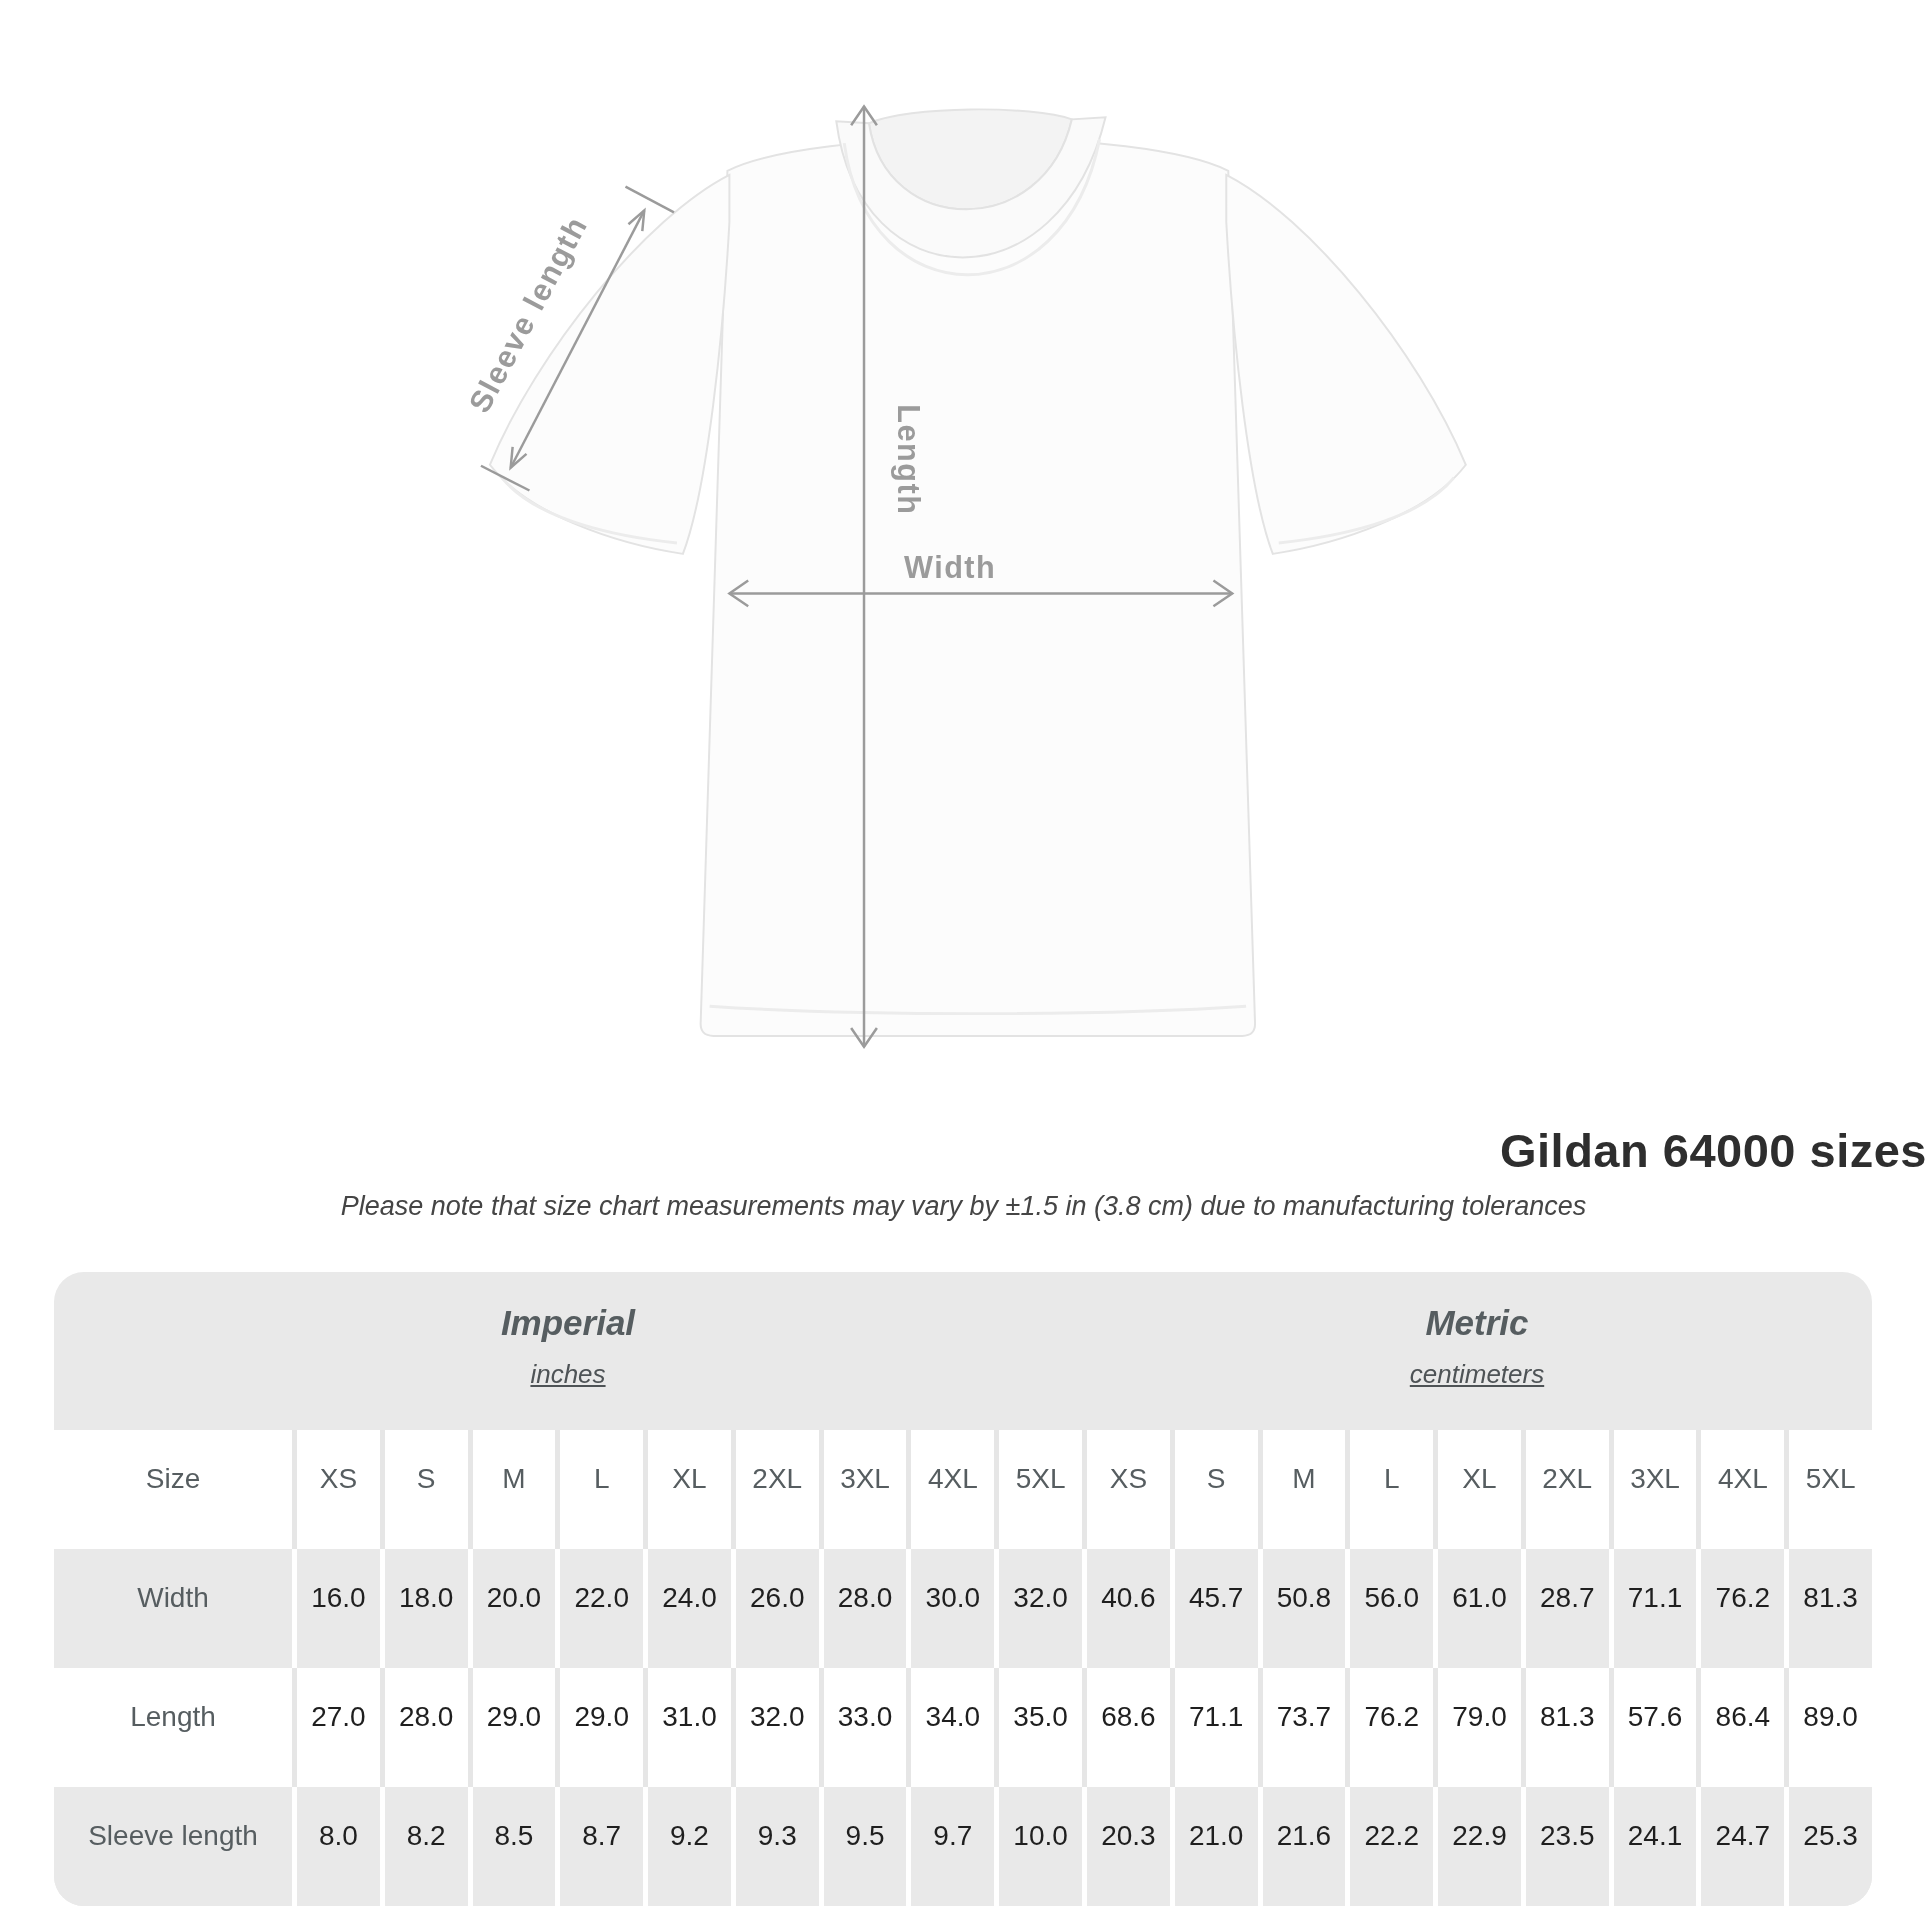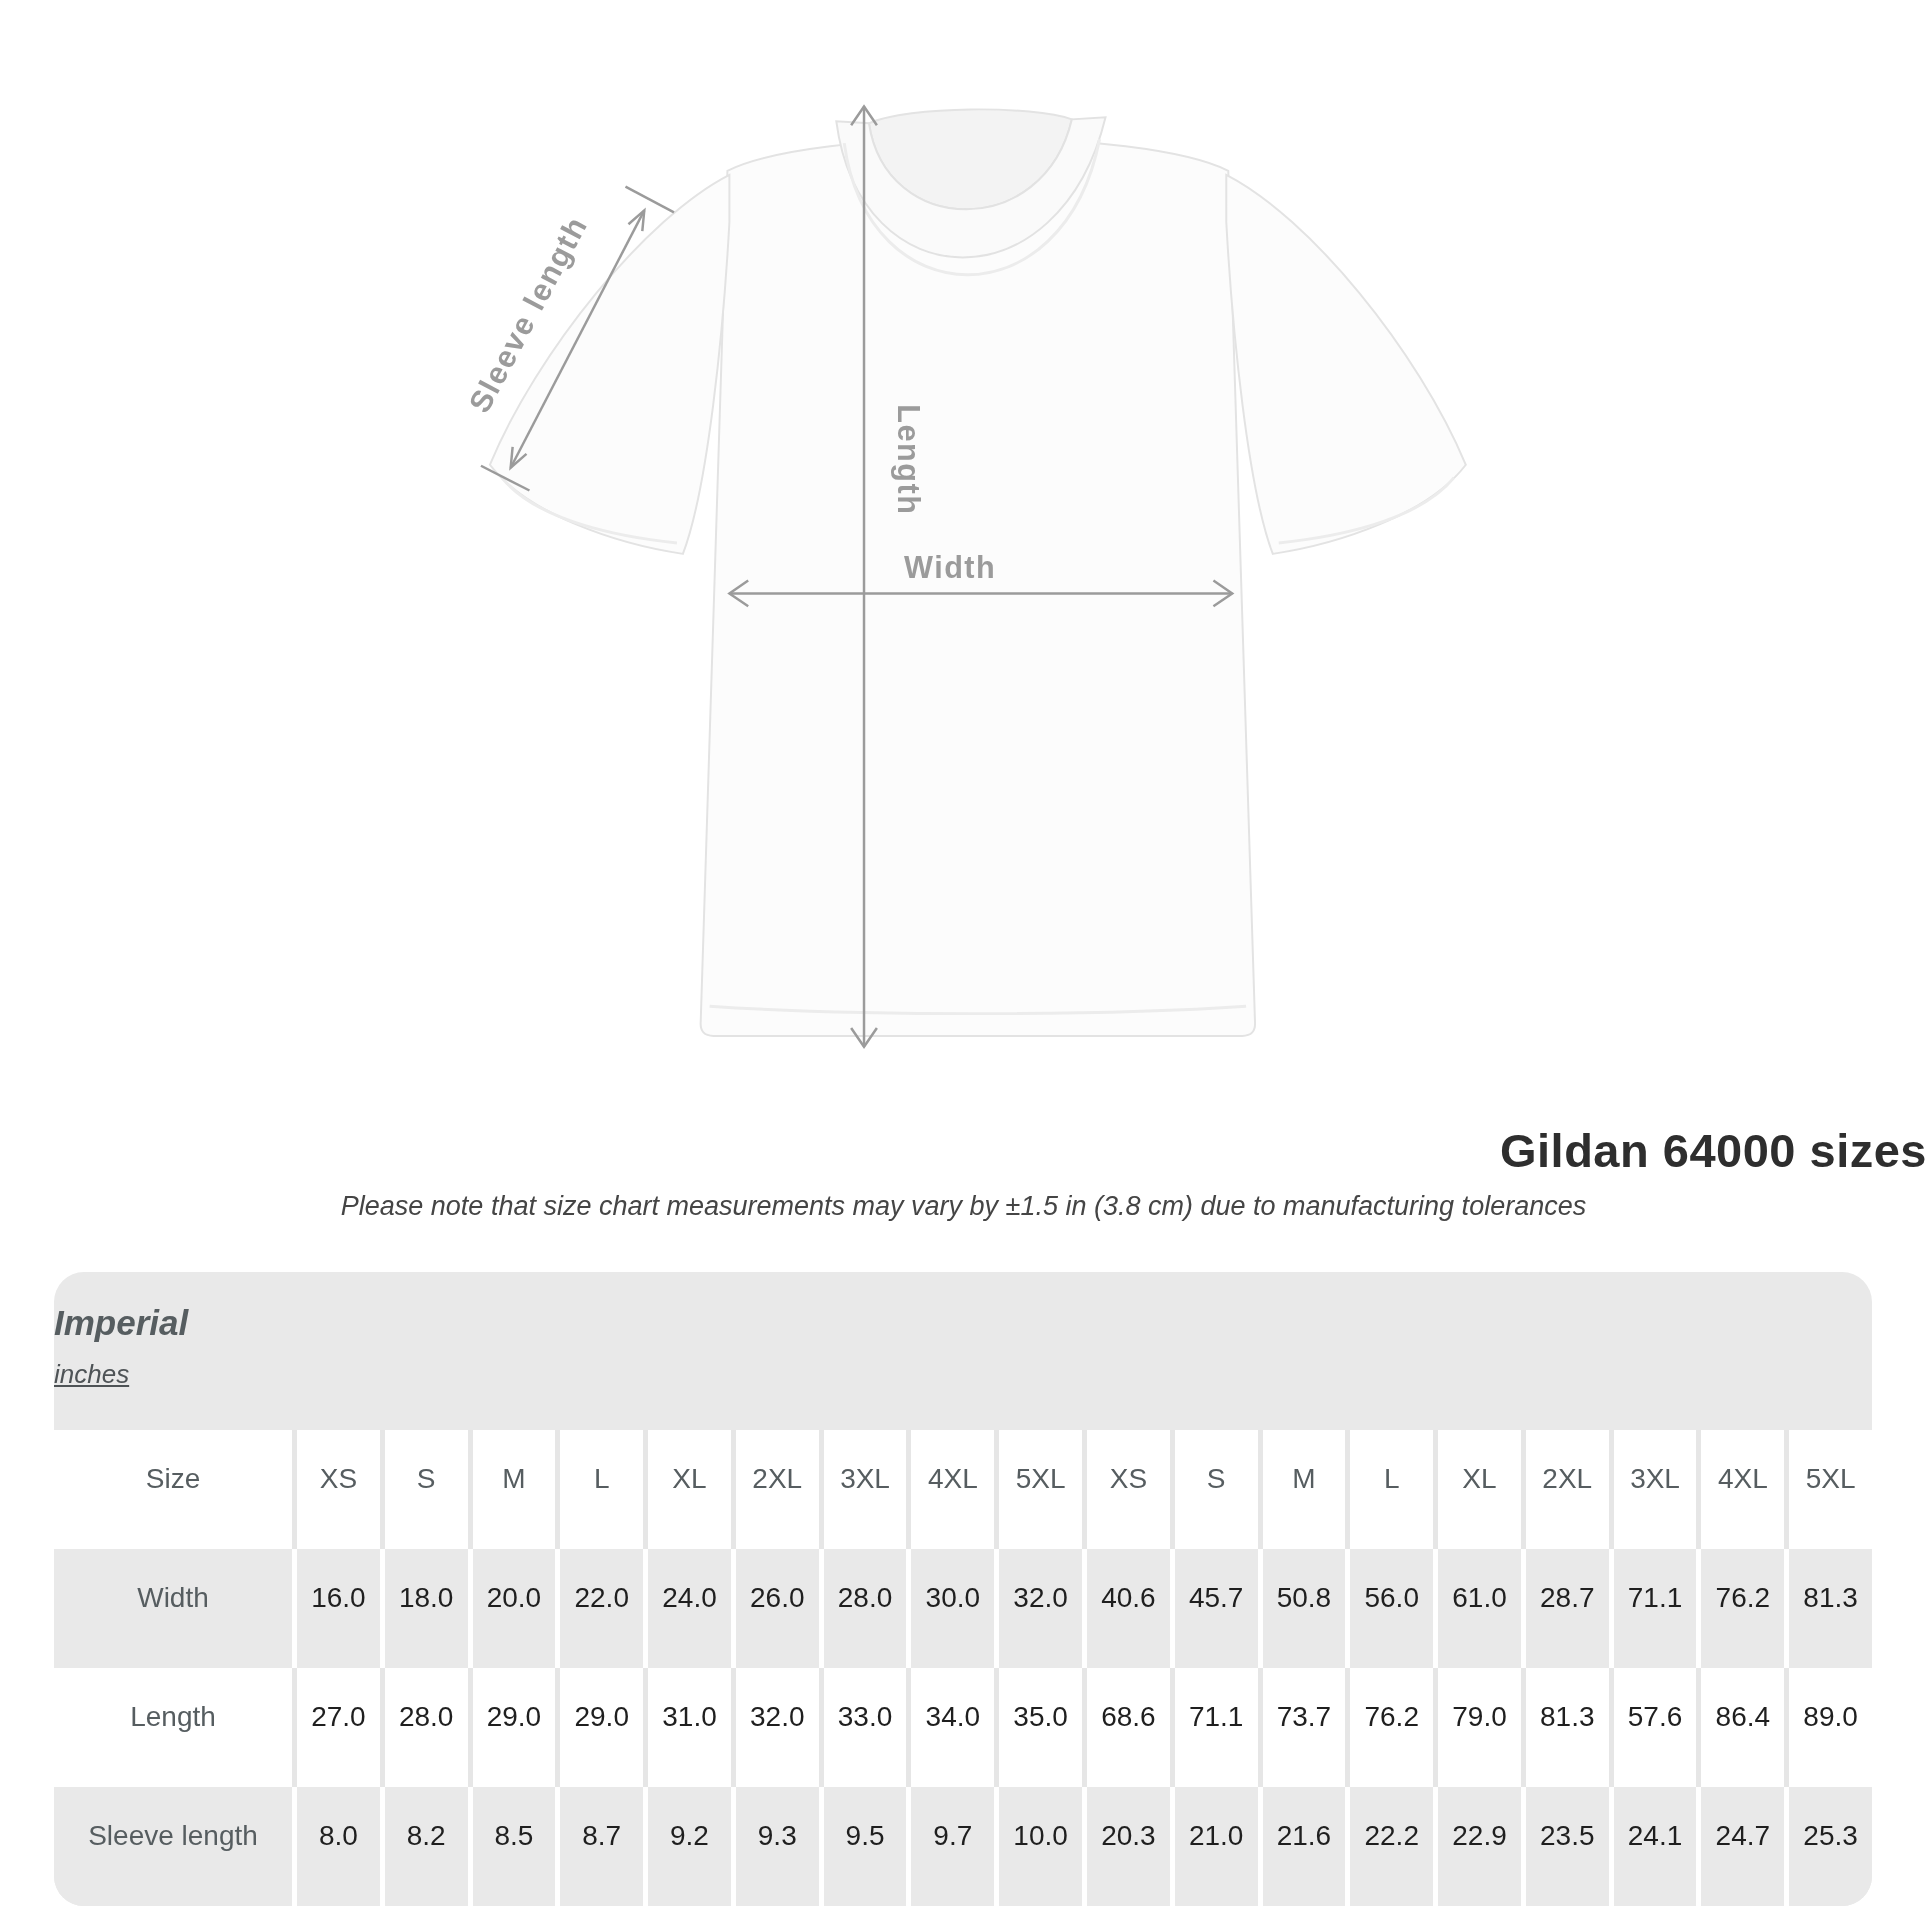"Imperial" .group-cell { align-items: flex-start -> center }
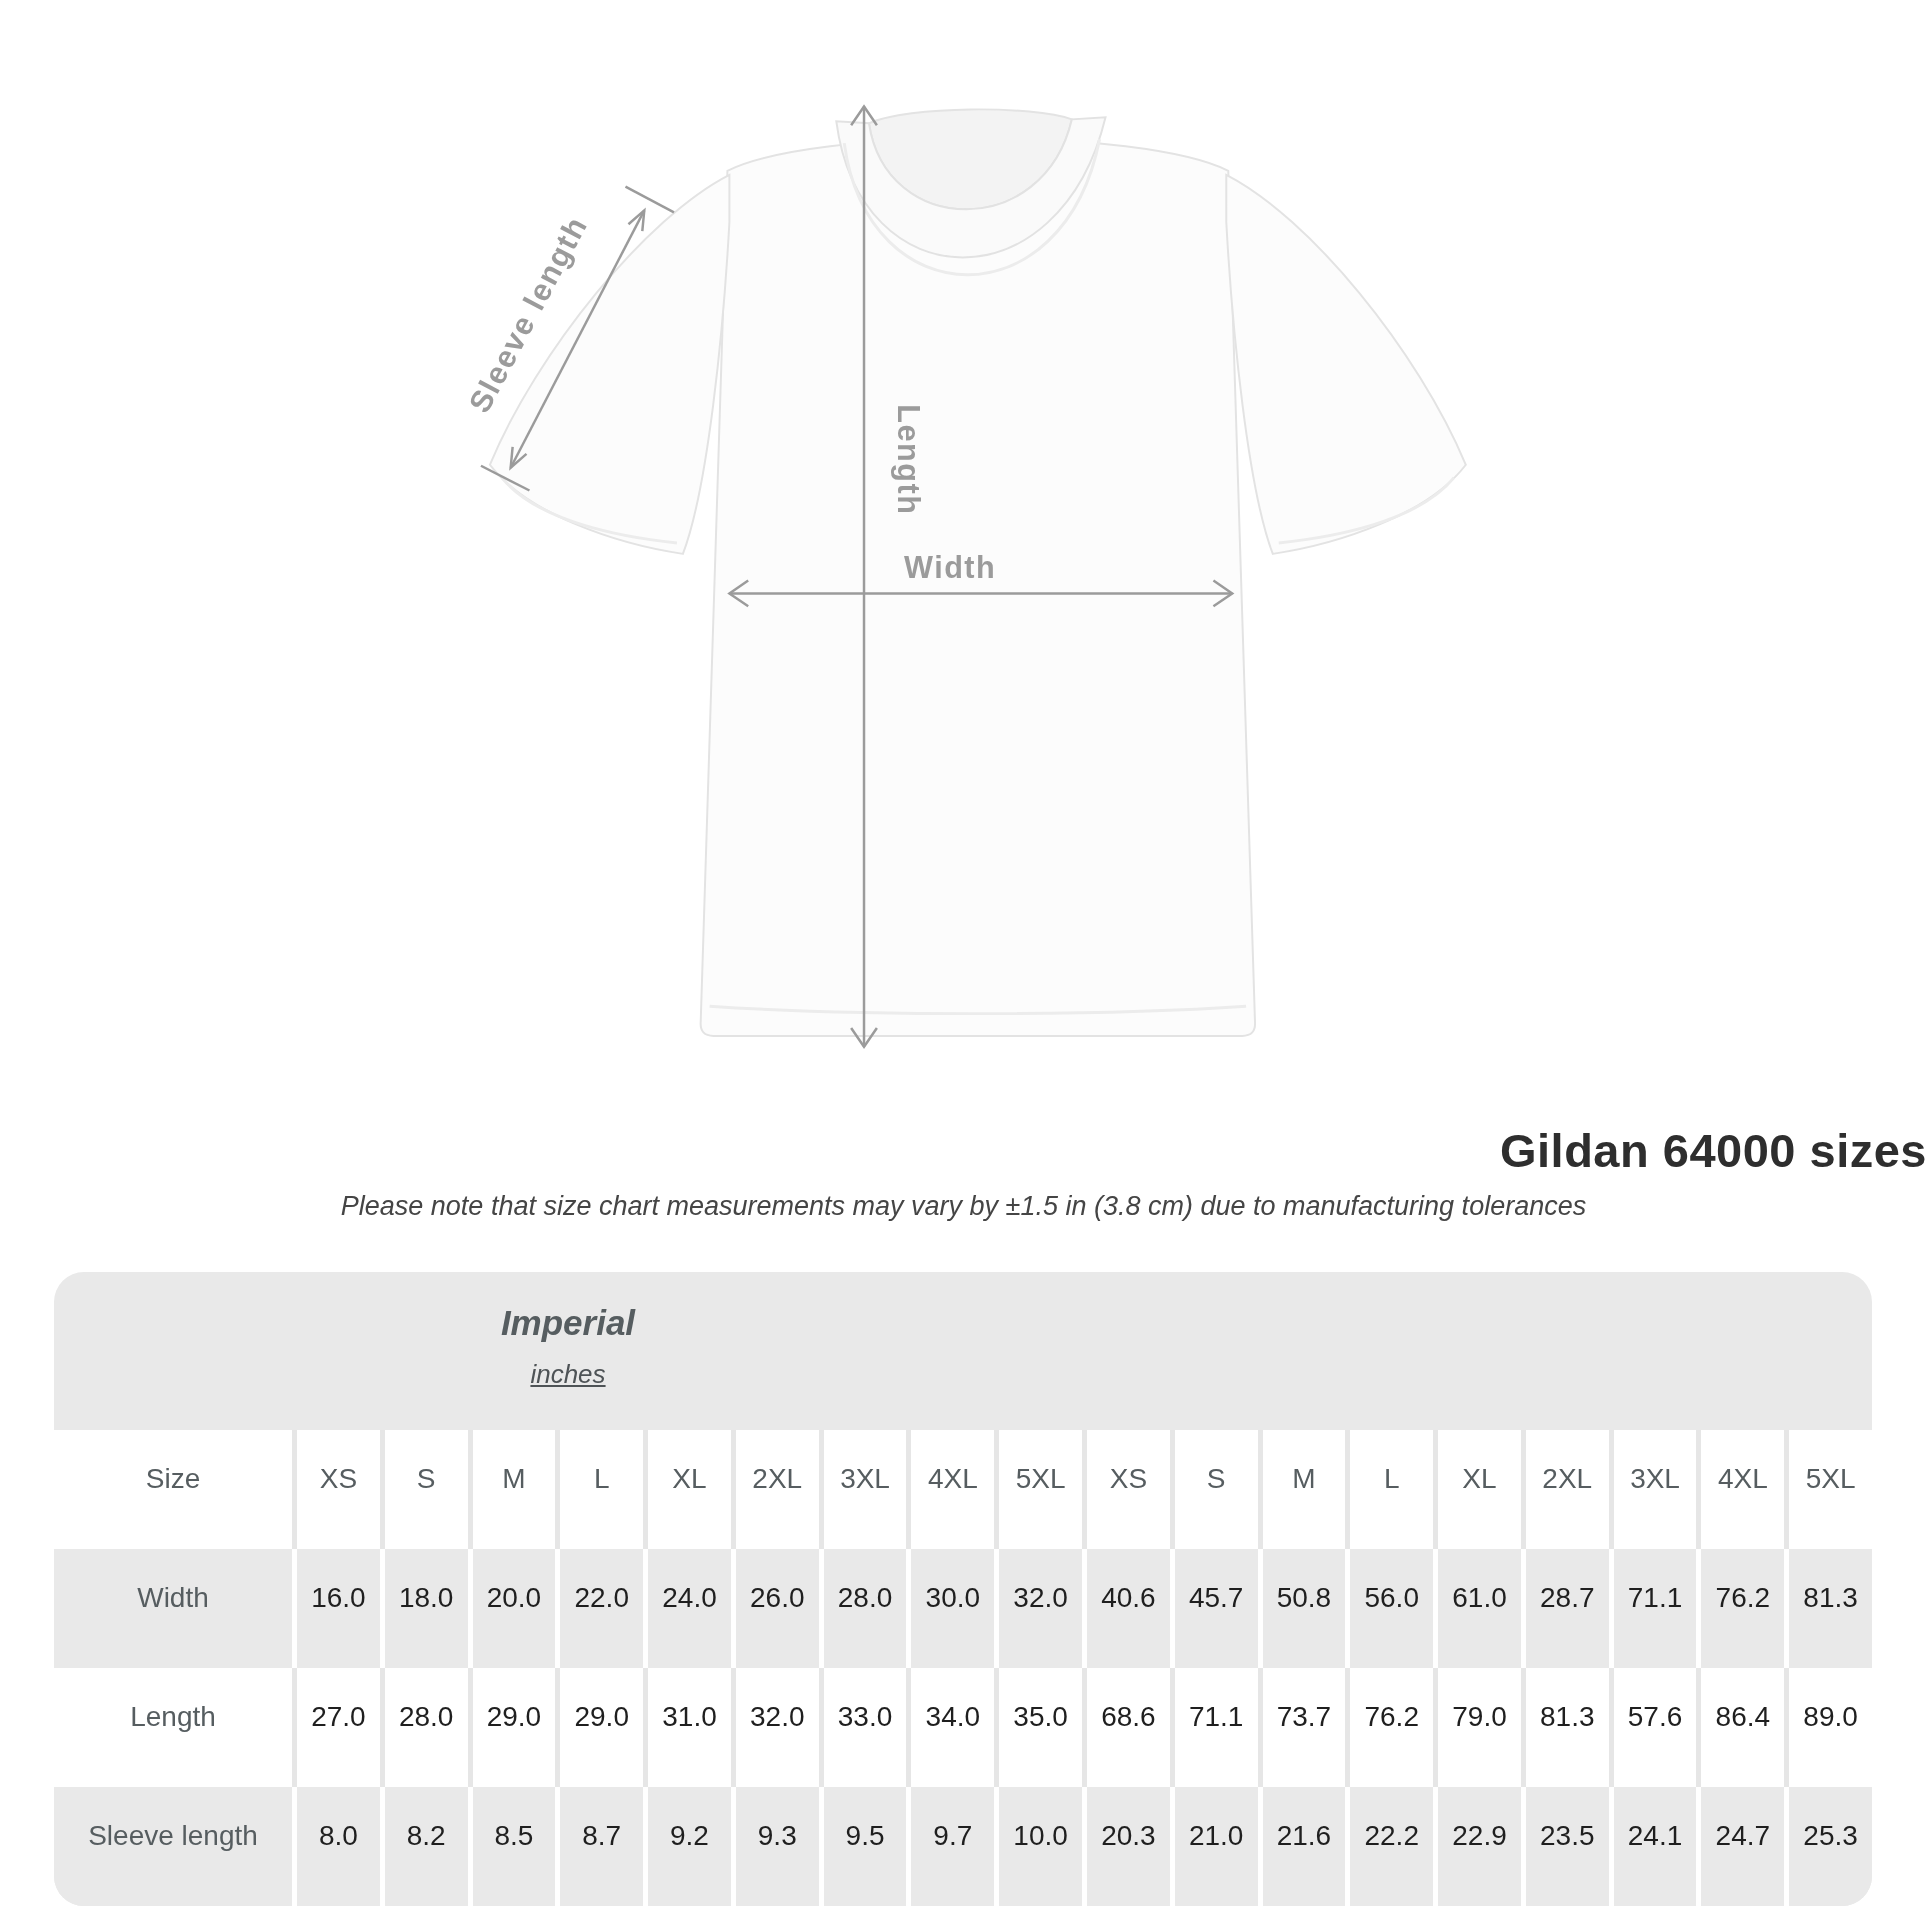"Metric" div.group-cell { html: none -> <div> <div>Metric</div> <div>centimeters</div> </div> }
